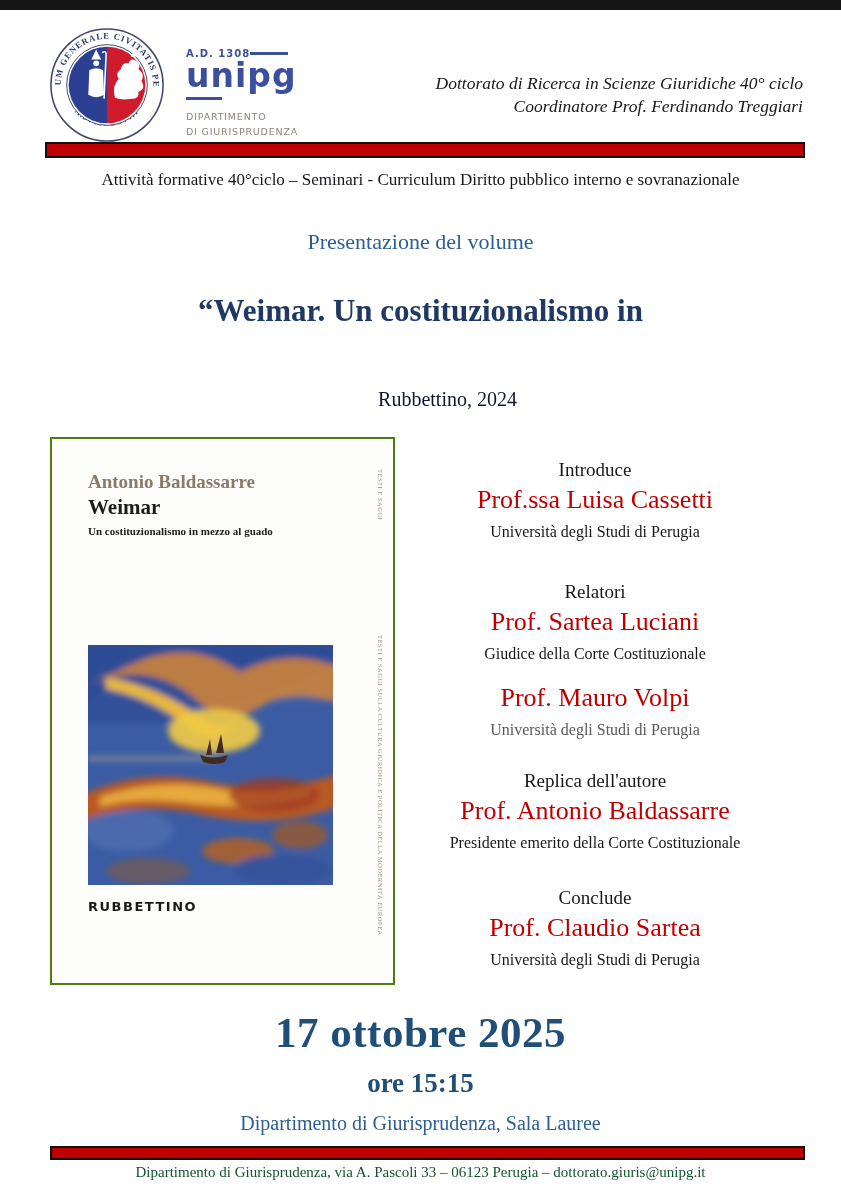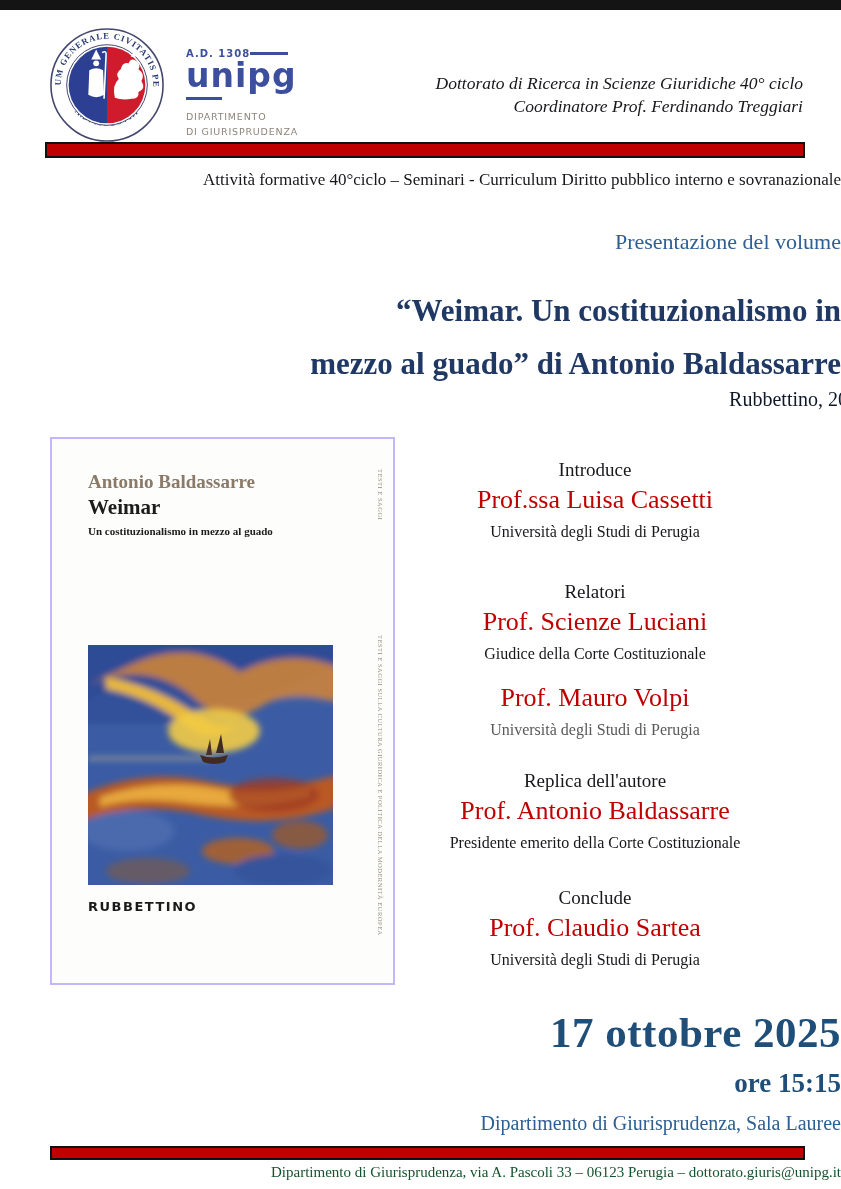"Attività formative 40°ciclo – Seminari" .centerline { text-align: right -> center }
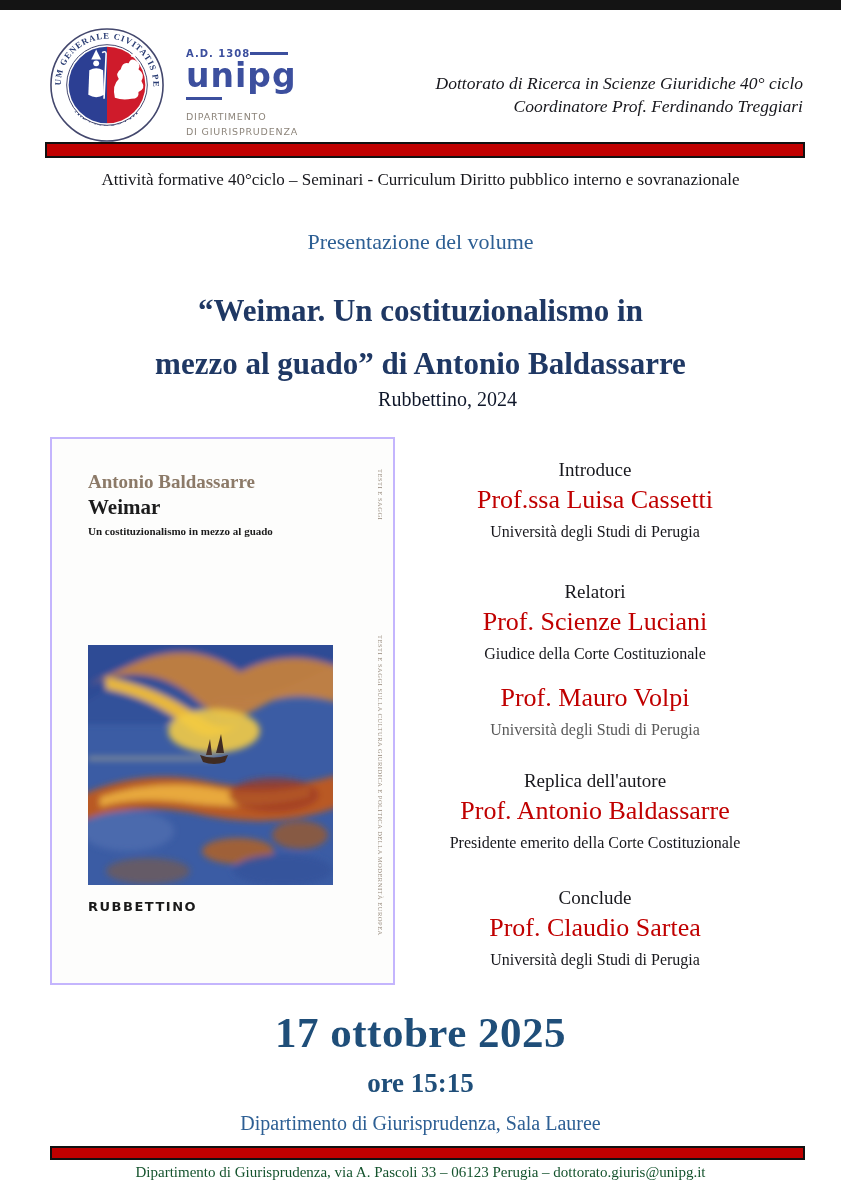"mezzo al guado” di Antonio" div { html: <div>mezzo al guado” di Antonio Baldassarre</div> -> none }
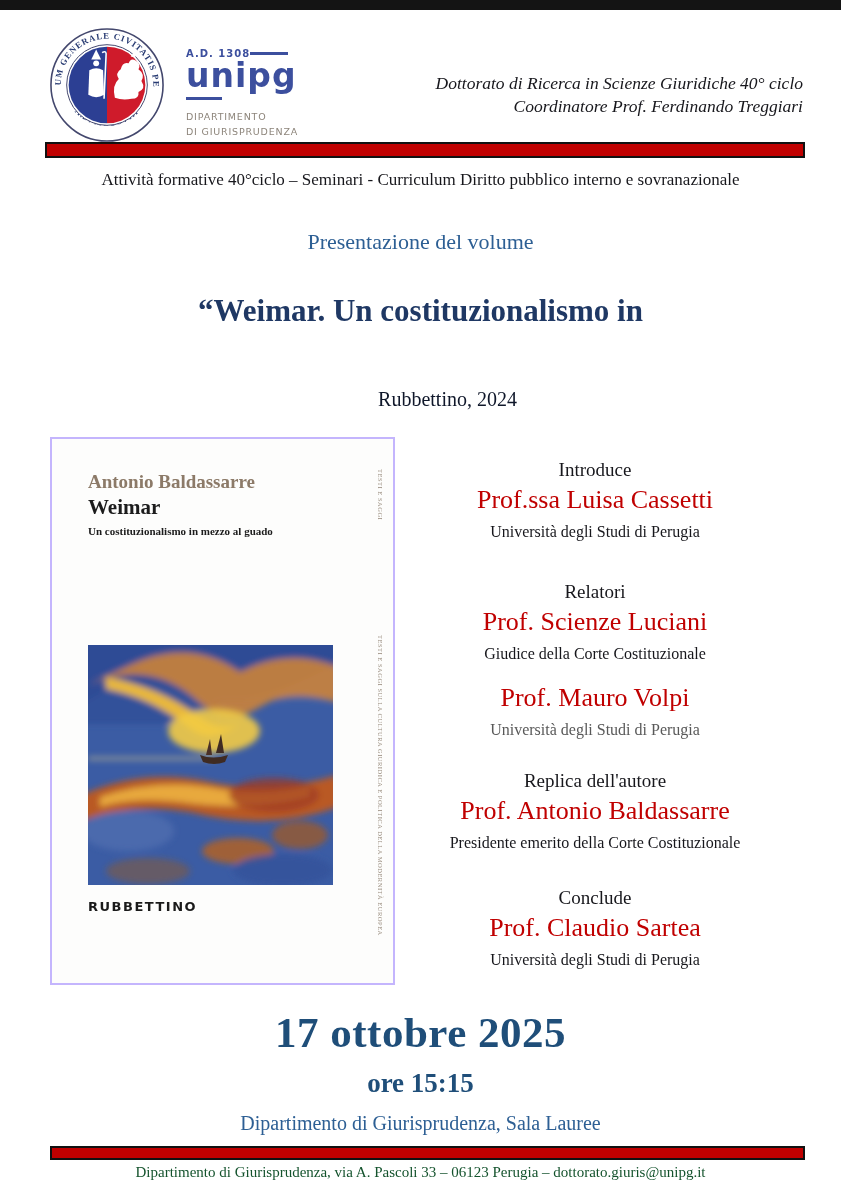"Antonio Baldassarre" .book-cover { border: 2px solid #c4b5fd -> 2px solid #4d7c0f }
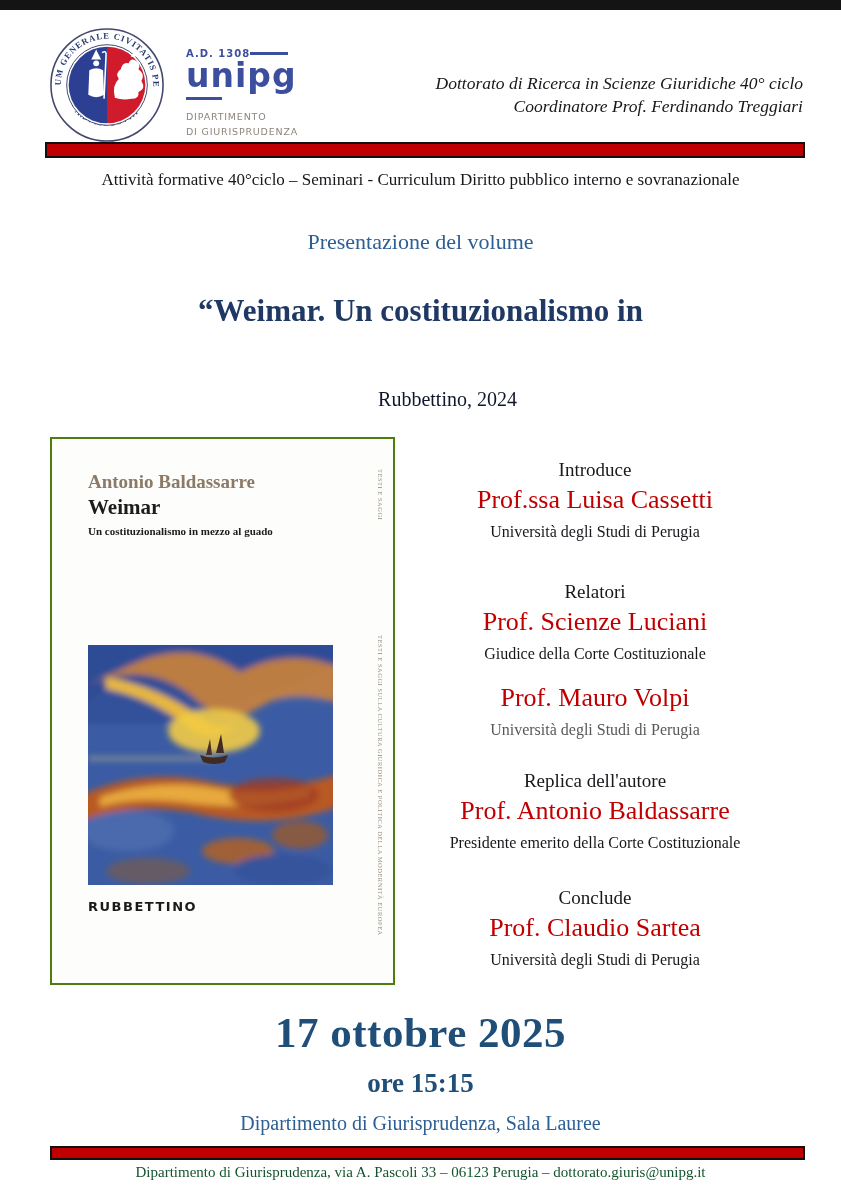"Prof. Scienze Luciani" div.sp { text: Scienze -> Sartea }
